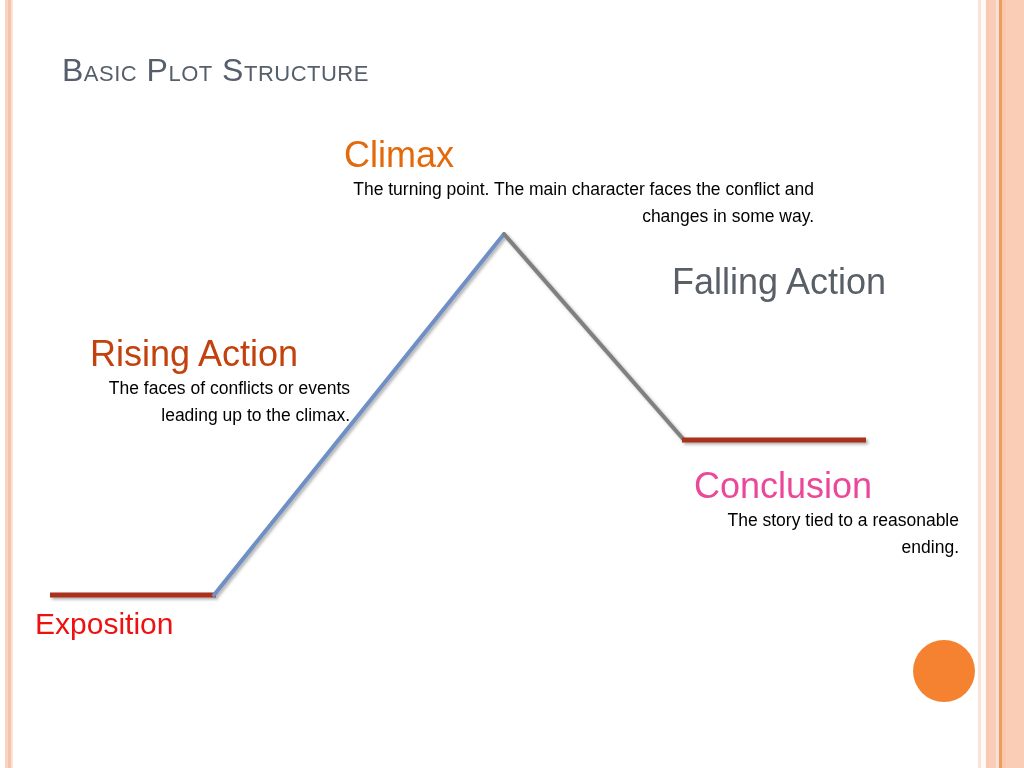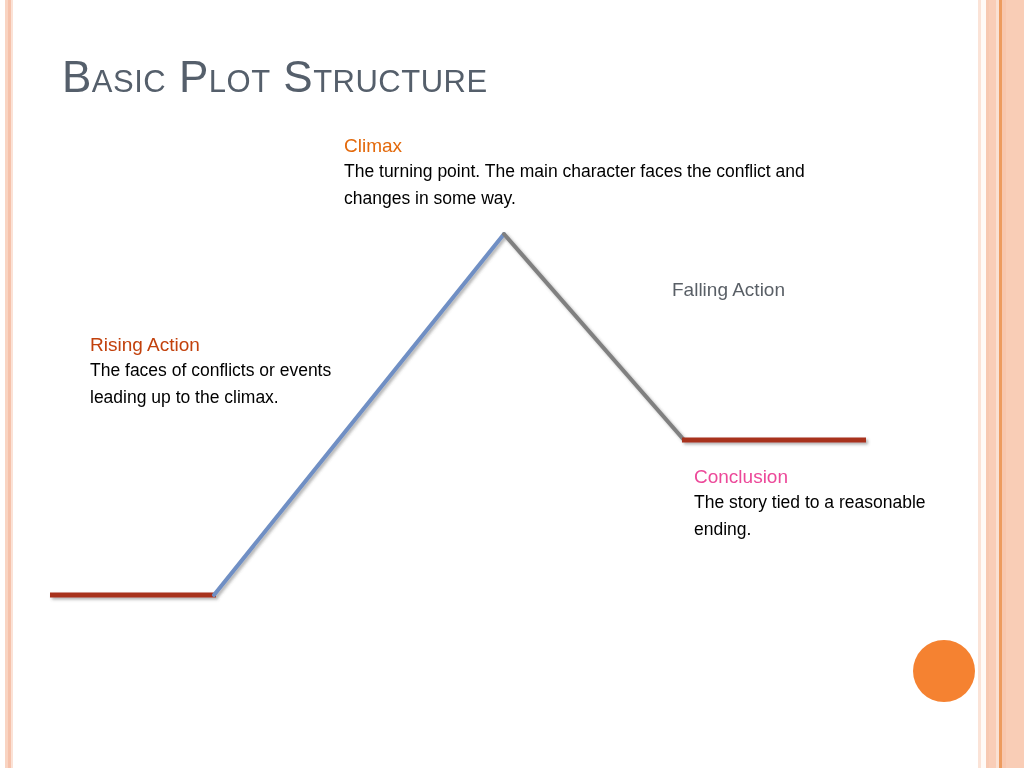"Basic Plot Structure" #page-title { font-size: 44px -> 32px }
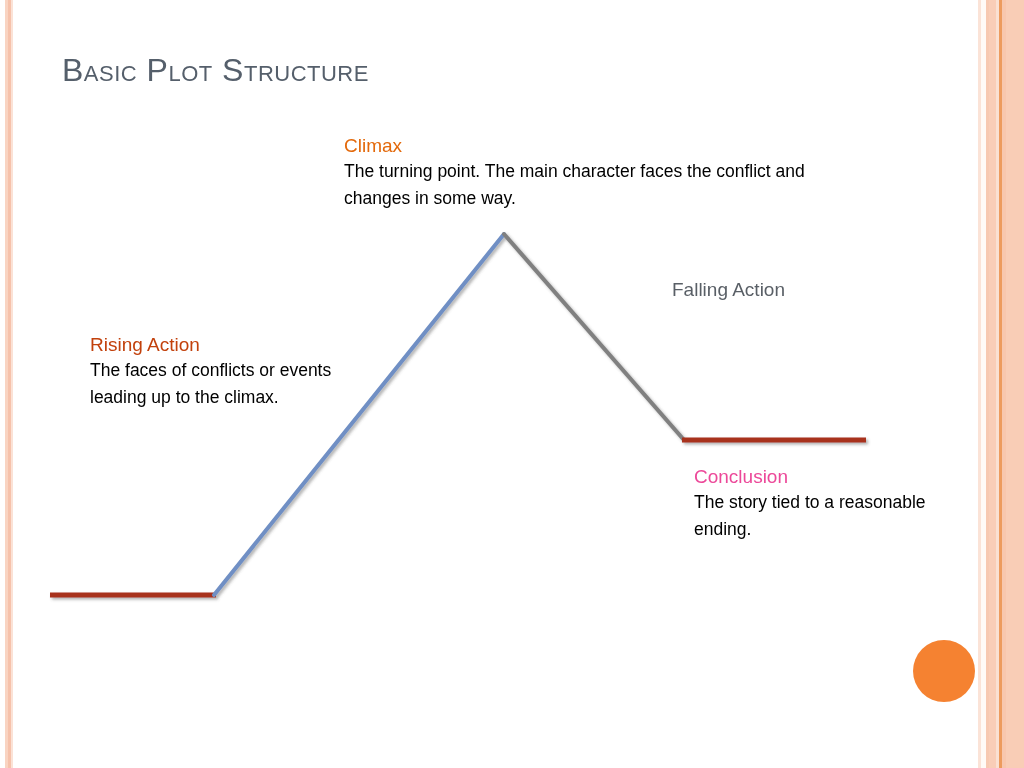"Climax" .block-head { font-size: 19px -> 36px }
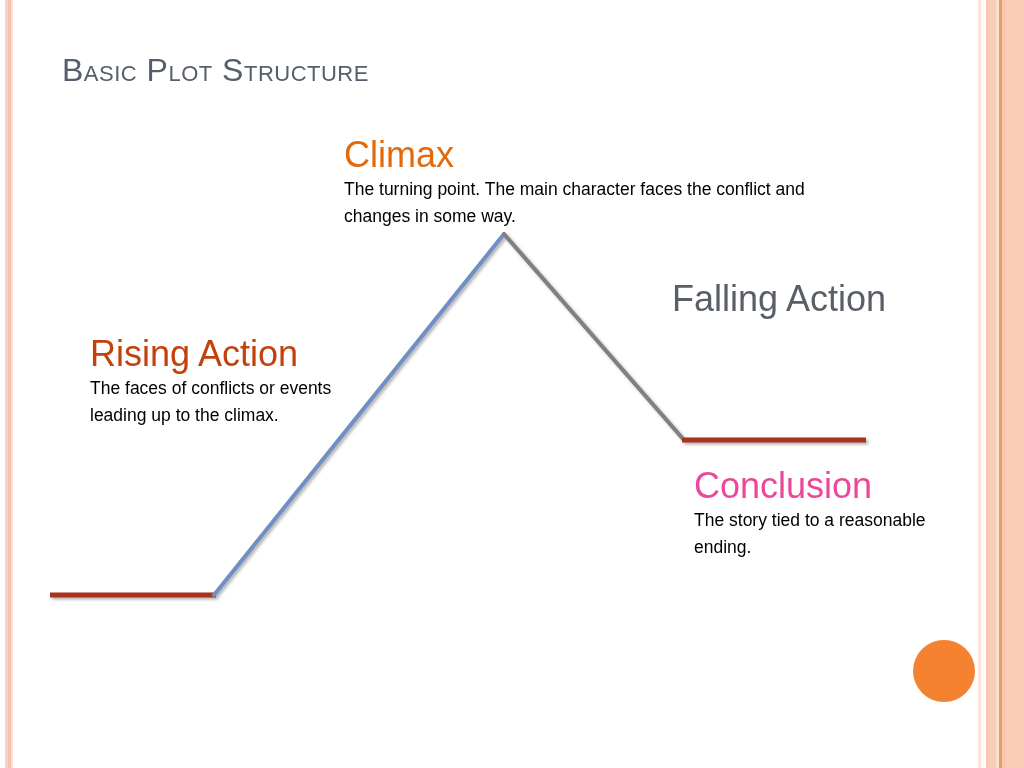"The turning point. The main" .block-body { text-align: none -> right }
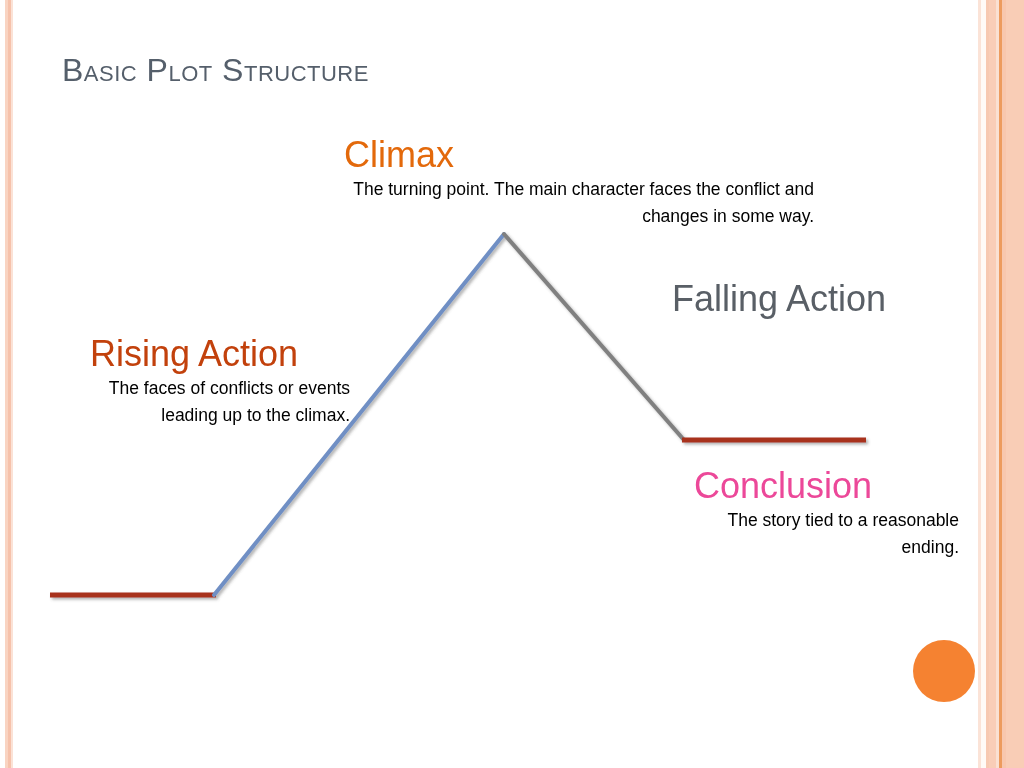"Falling Action" #falling-block { top: 280px -> 263px }
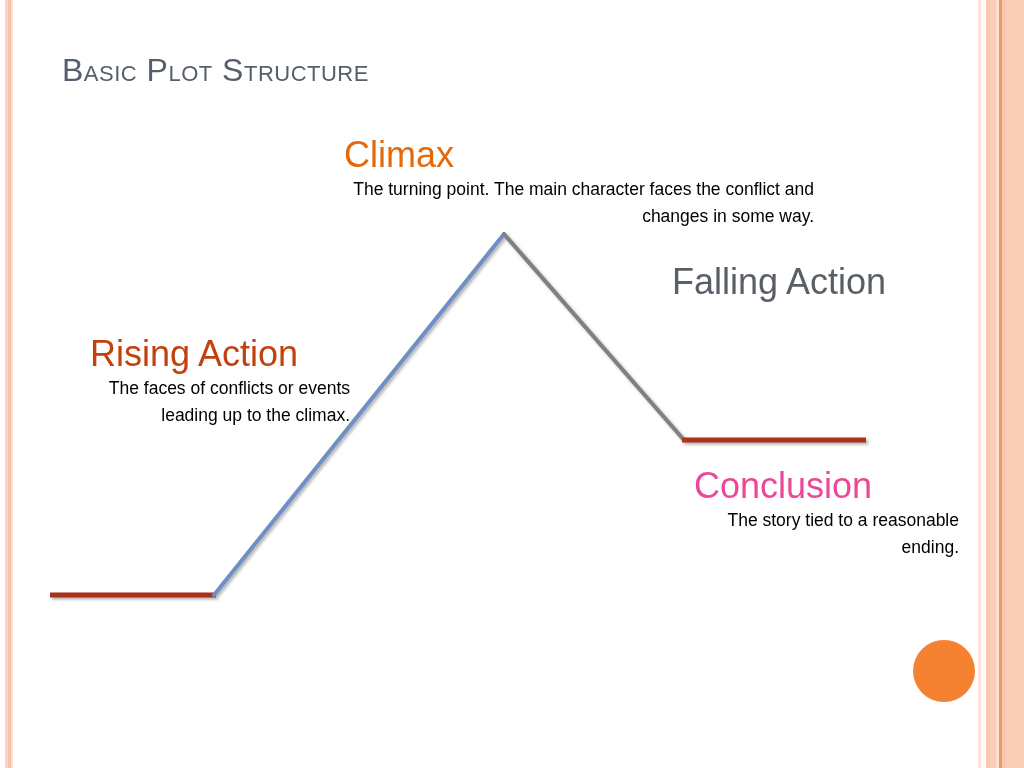"Exposition" p.block-head { html: none -> <p>Exposition</p> }
